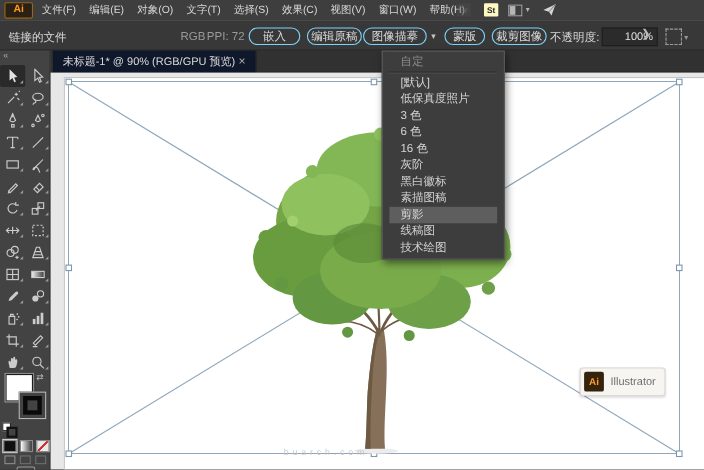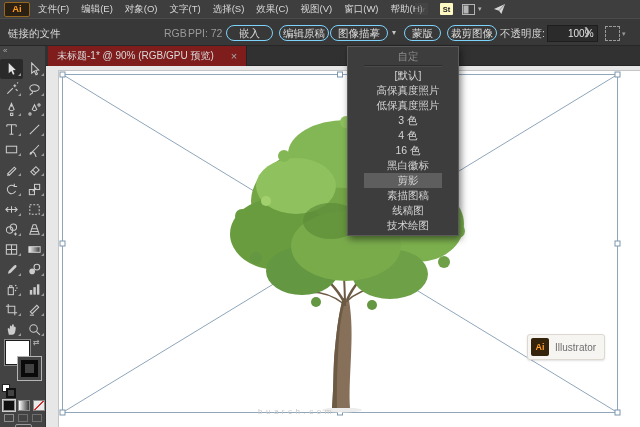"未标题-1* @ 90% (RGB/GPU 预览)" .tab { background: #7f1d1d -> #0f172a; gap: 17px -> 3px }
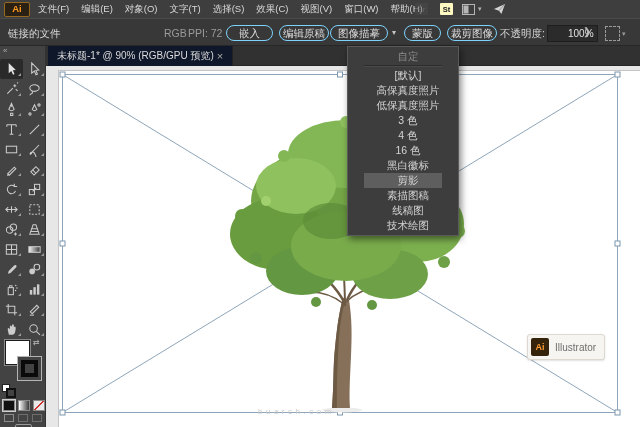"自定" .tmenu { padding: 2px 16px -> 2px 6px; text-align: center -> none }
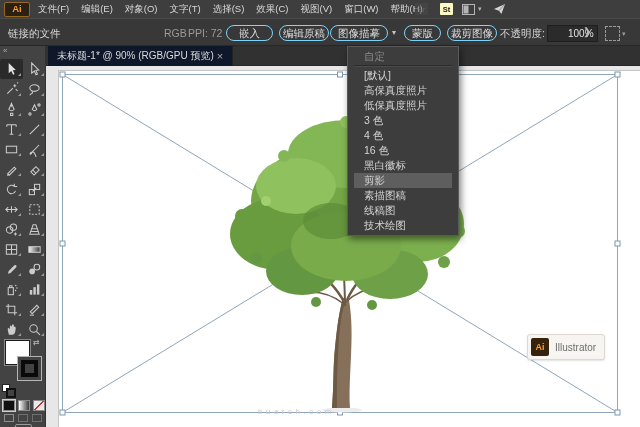"高保真度照片" div.titem { html: <div>高保真度照片</div> -> none }
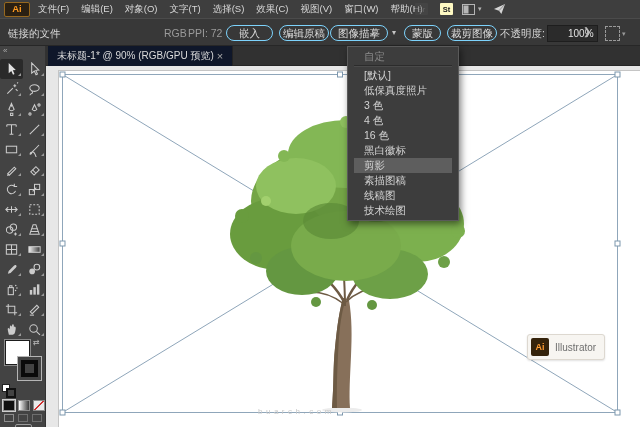"4 色" div.titem { text: 4 -> 6 }
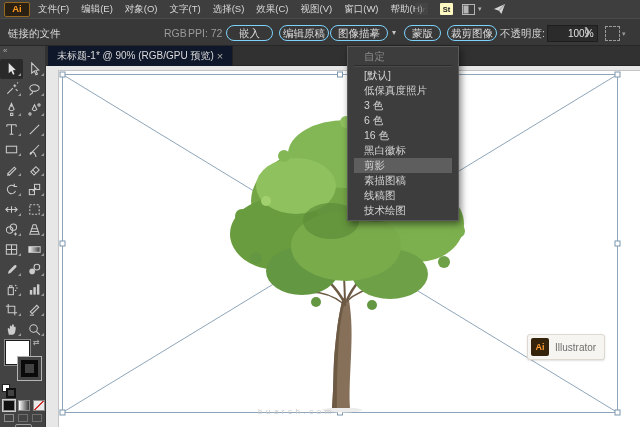"灰阶" div.titem { html: none -> <div>灰阶</div> }
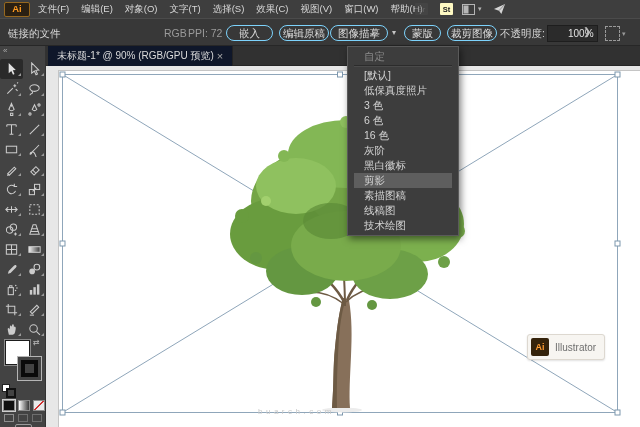"剪影" div.titem { order: before "素描图稿" -> after "素描图稿" }
